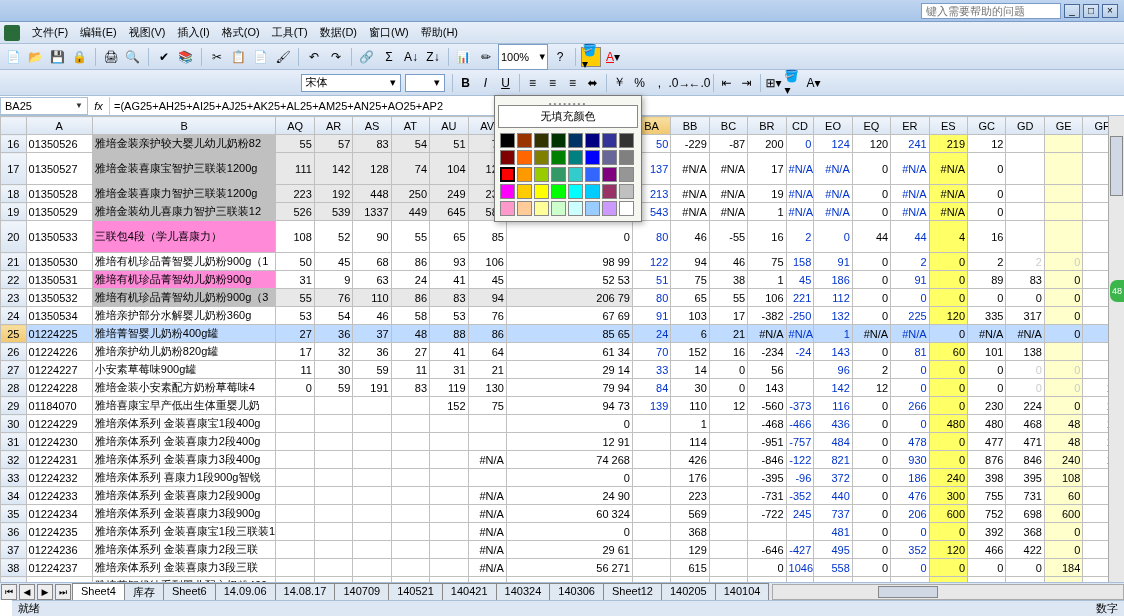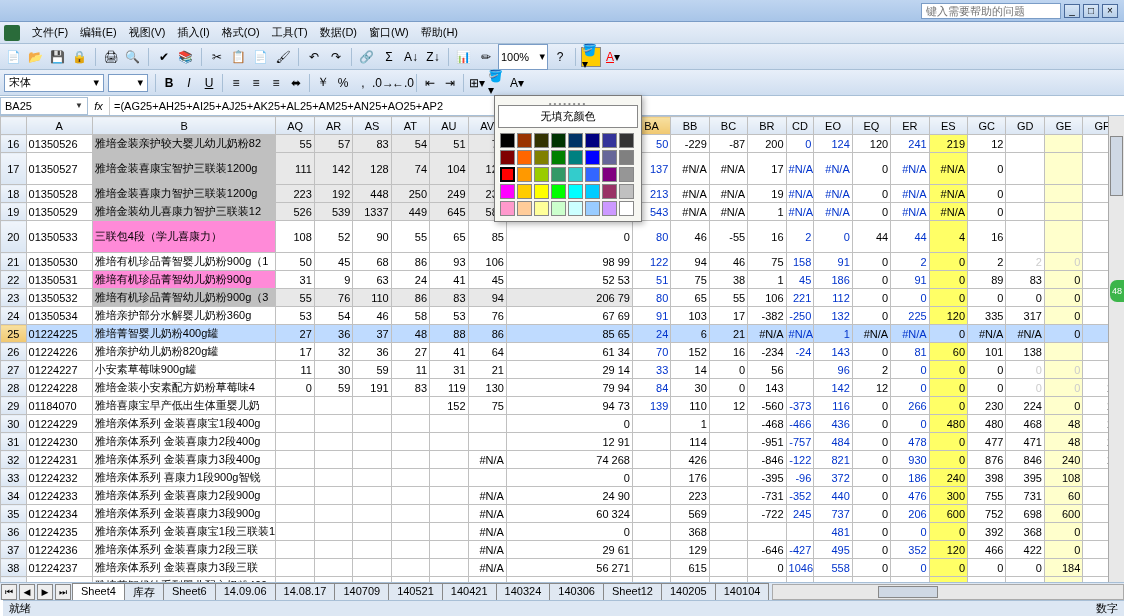"宋体" .fmt-toolbar { justify-content: none -> center }
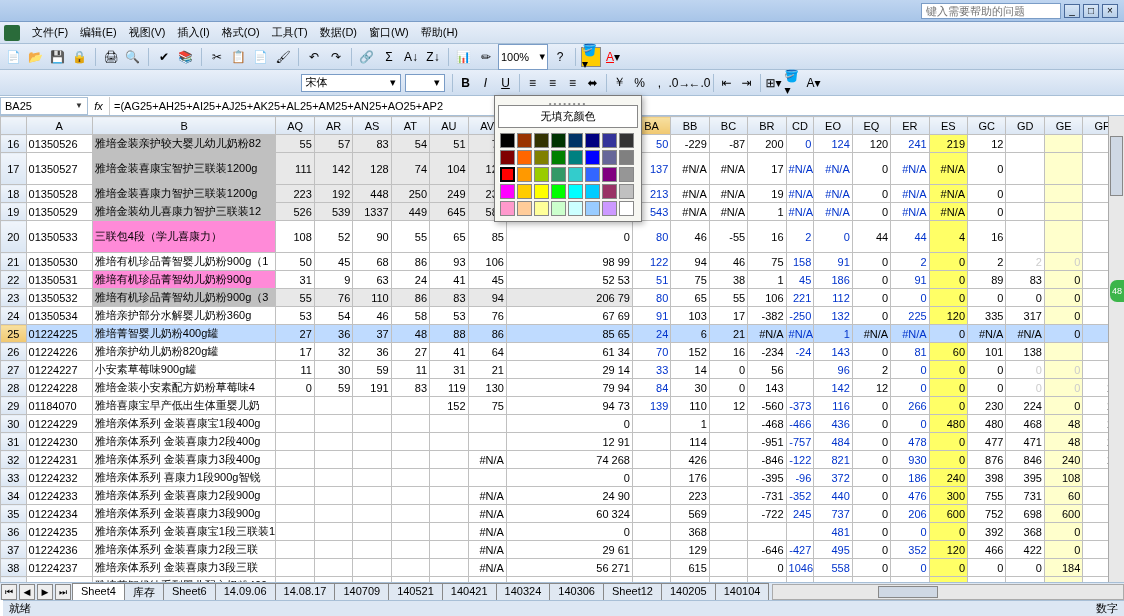"就绪" .statusbar { left: 3px -> 12px }
